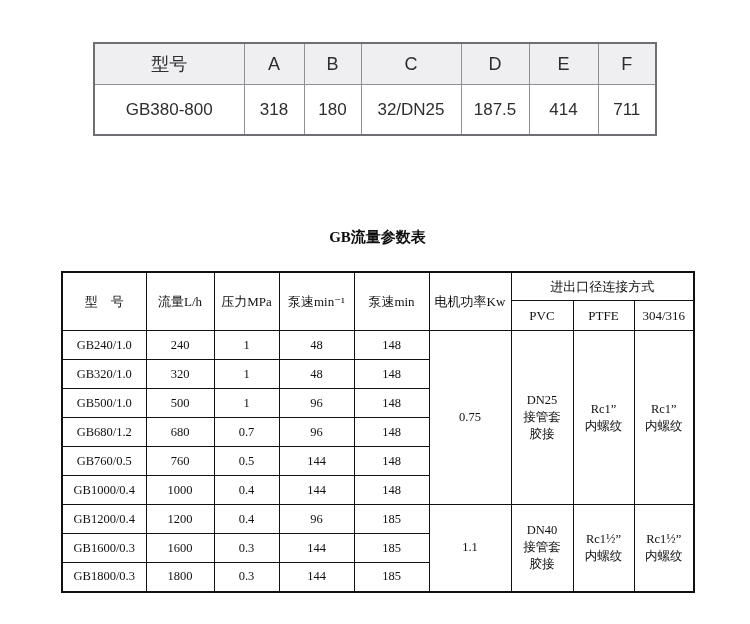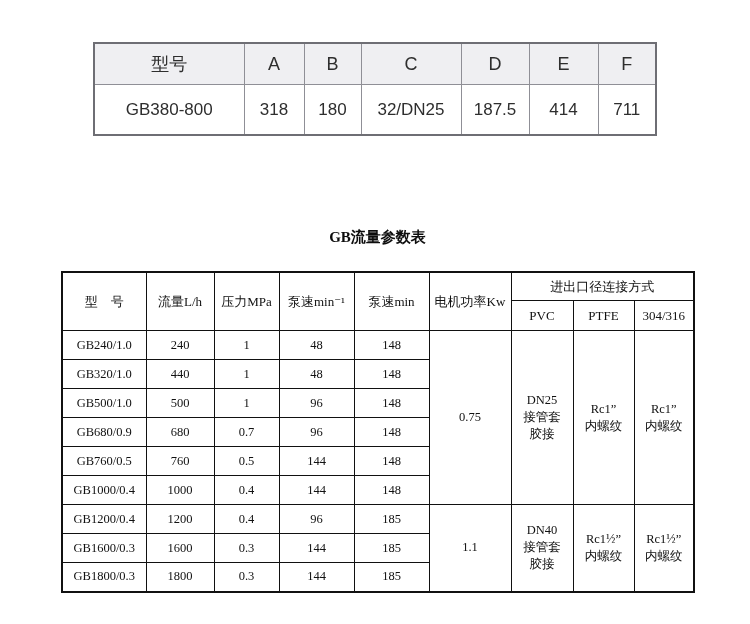"440" td { text: 440 -> 320 }
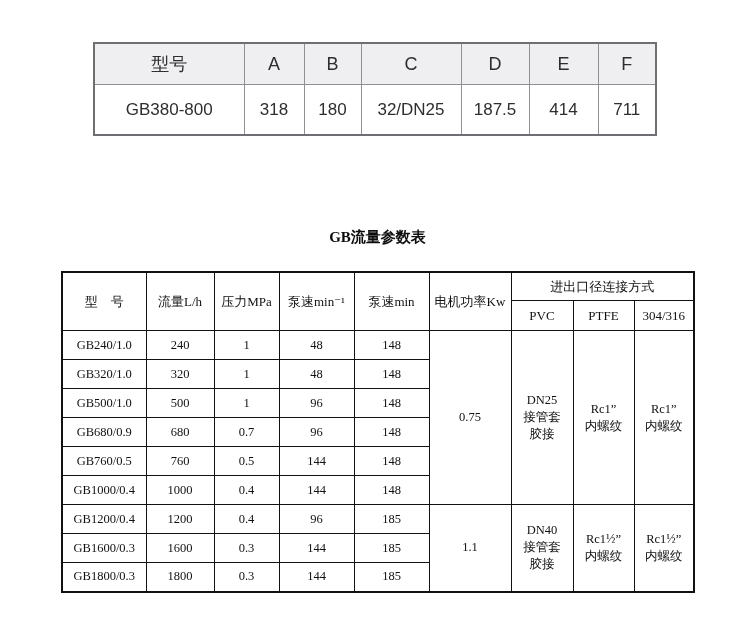"GB680/0.9" td { text: GB680/0.9 -> GB680/1.2 }
